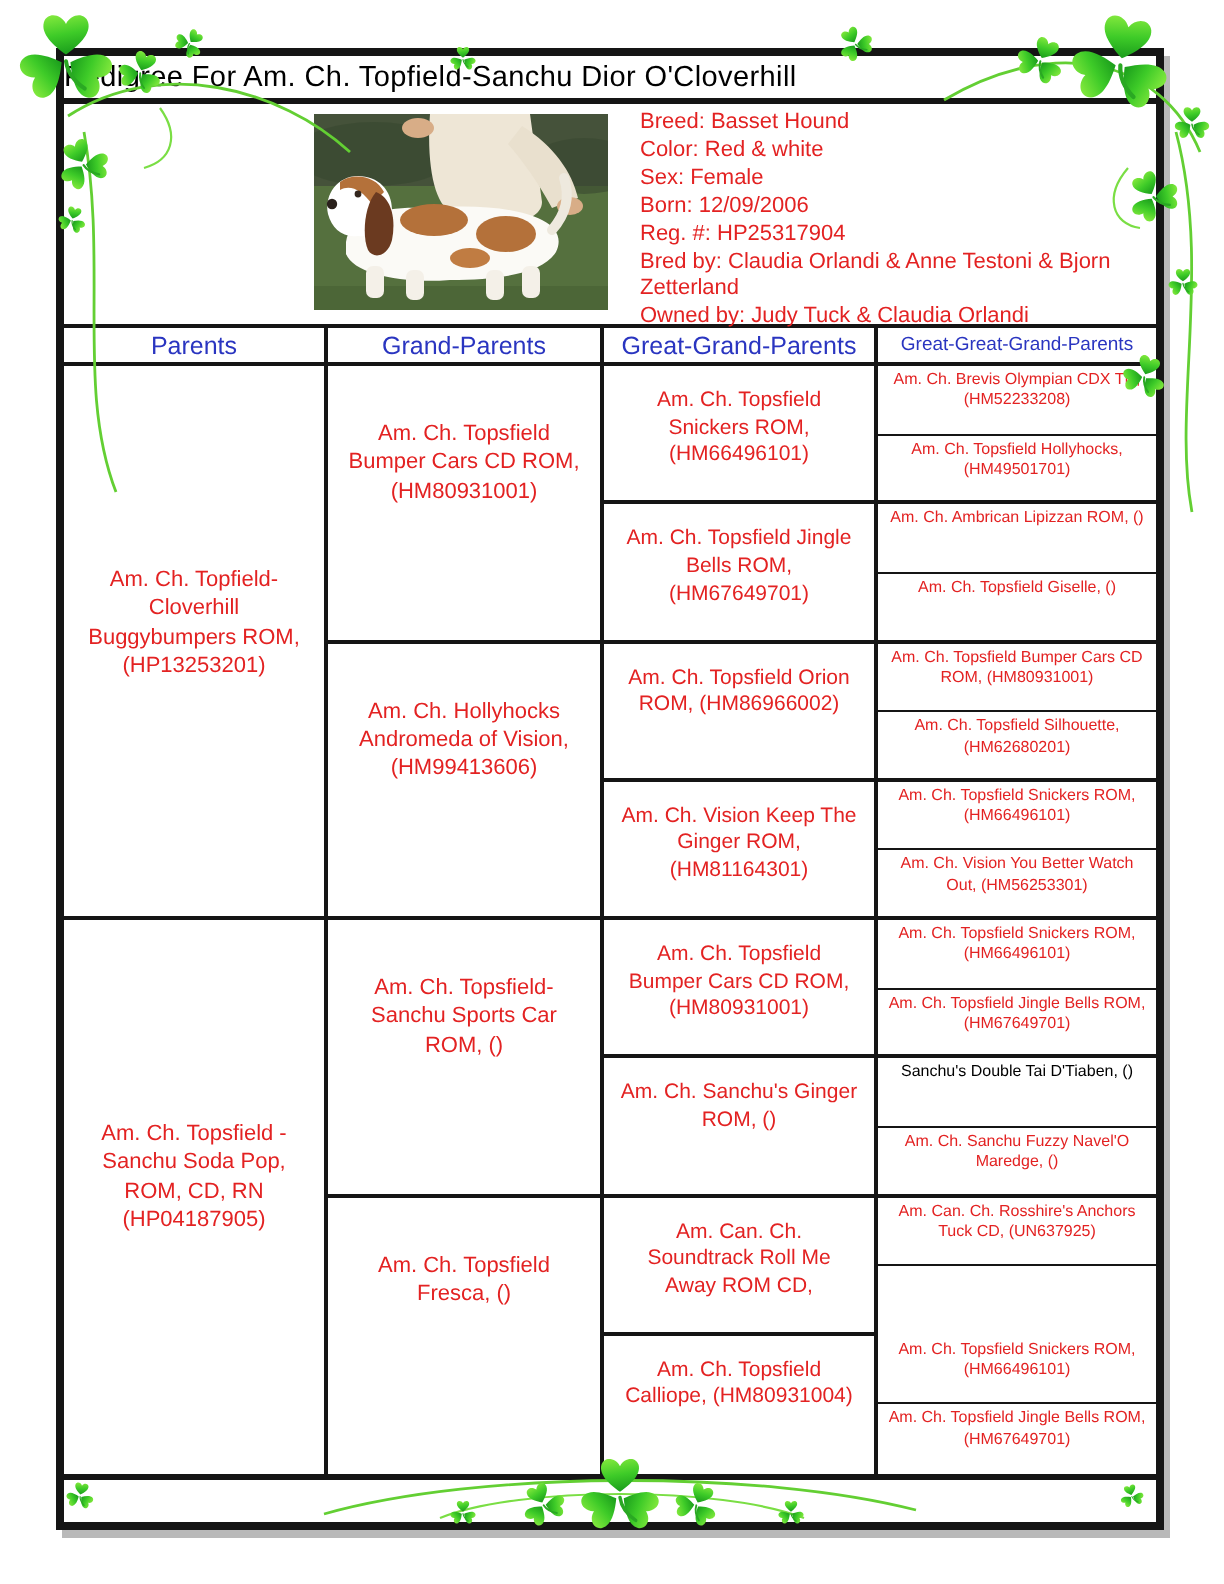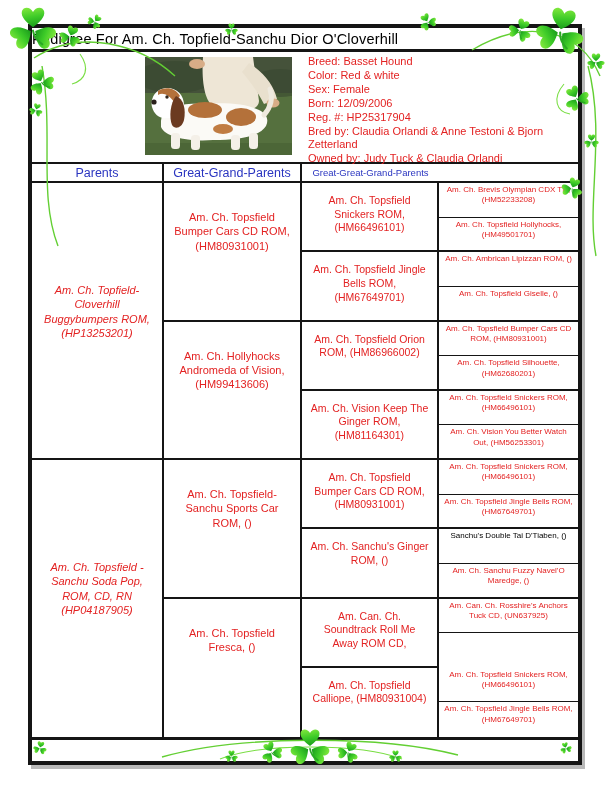"Breed: Basset Hound" .info-section { padding-left: none -> 12px }
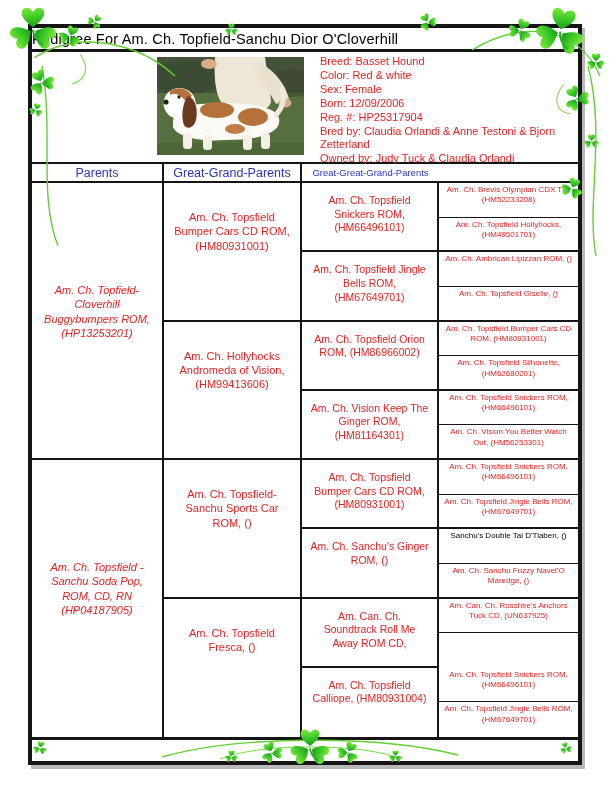"Grand-Parents" div.hc { html: none -> <div>Grand-Parents</div> }
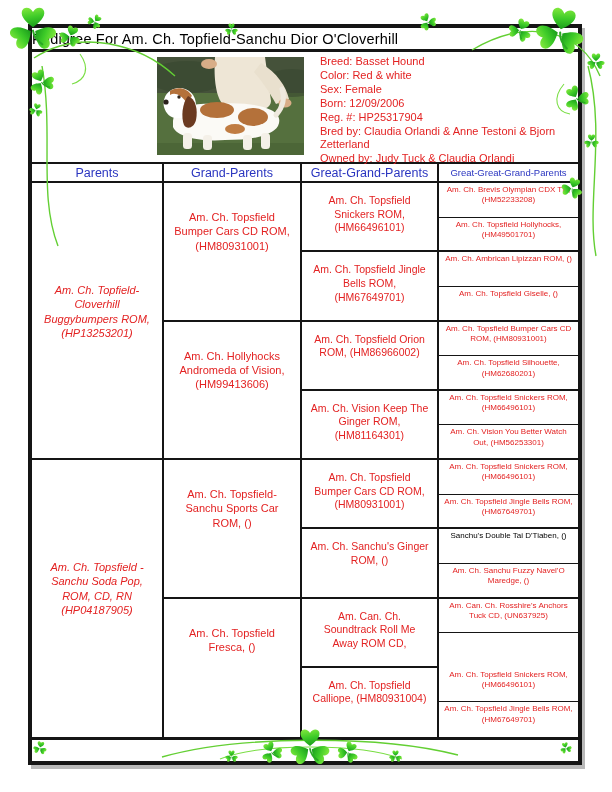"Am. Ch. Topfield-Cloverhill Buggybumpers" .col1 { font-style: italic -> none }
